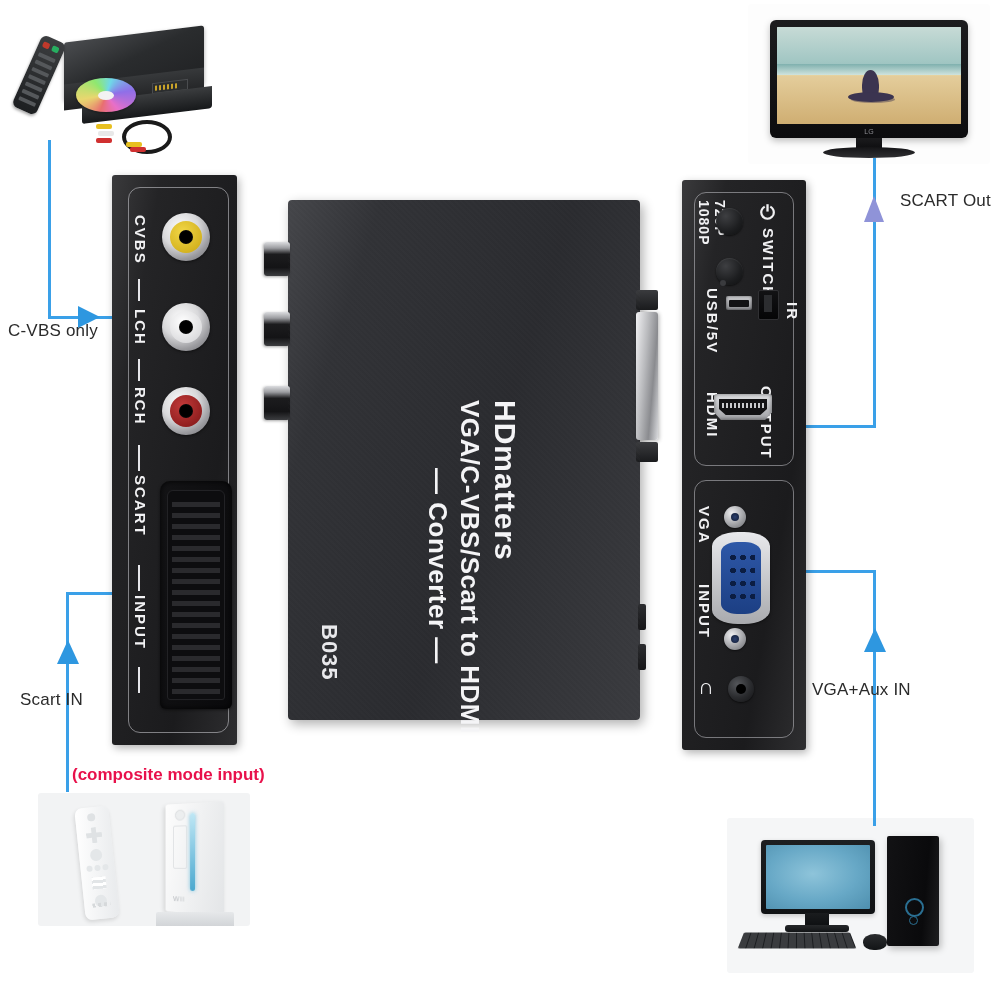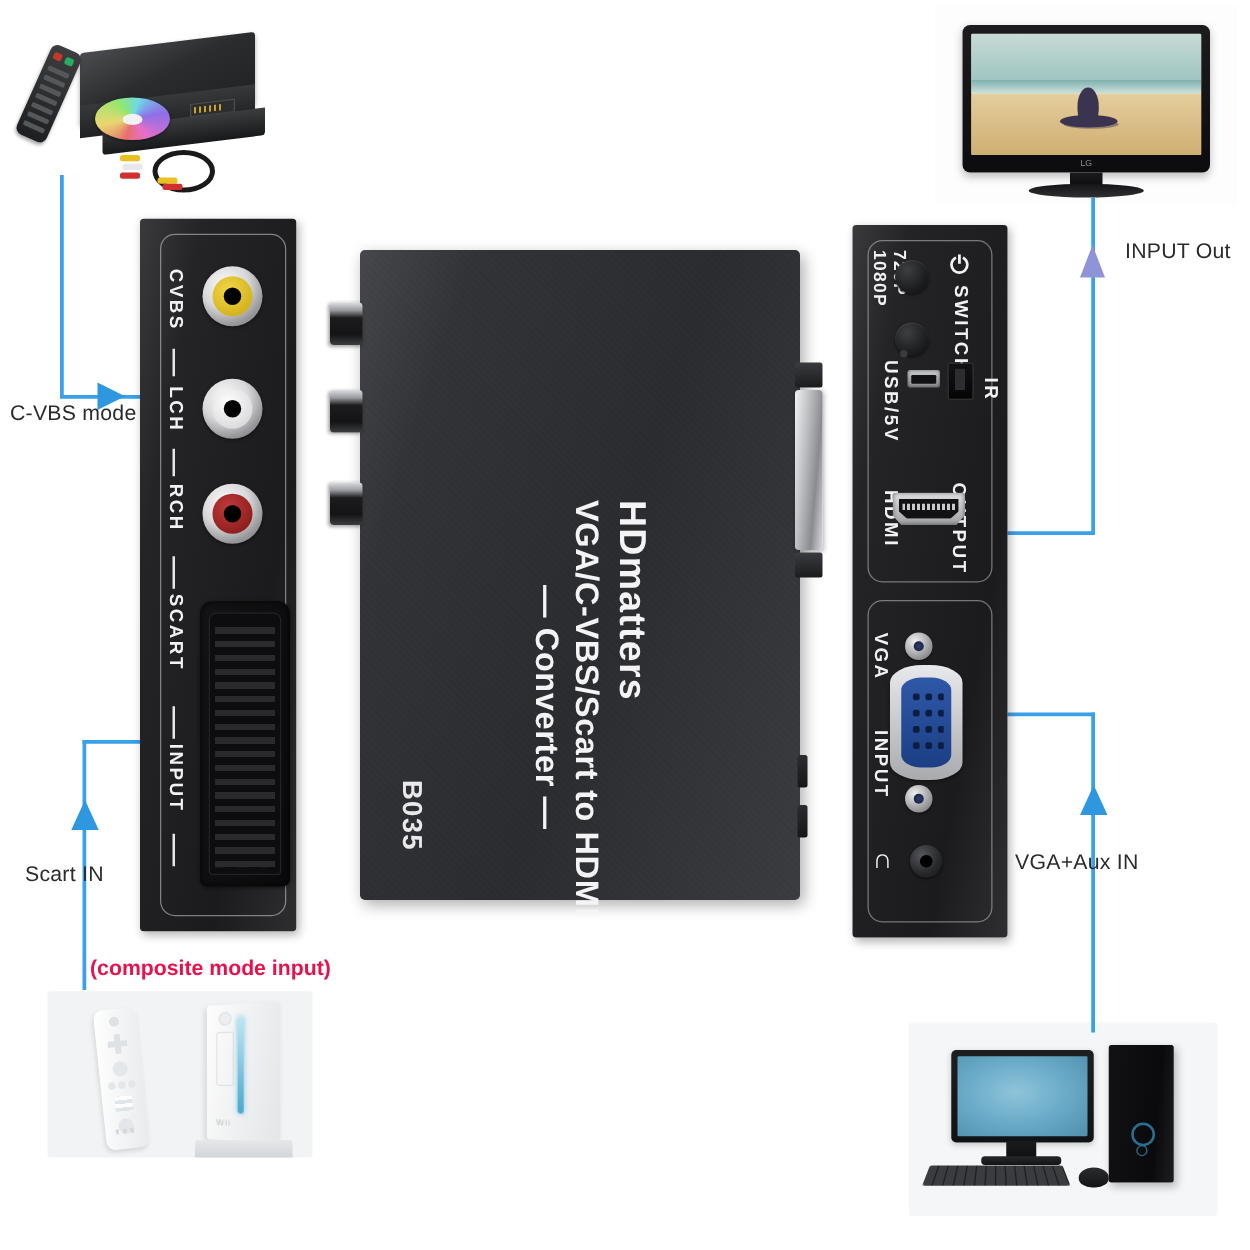"INPUT Out" div.lbl { text: INPUT -> SCART }
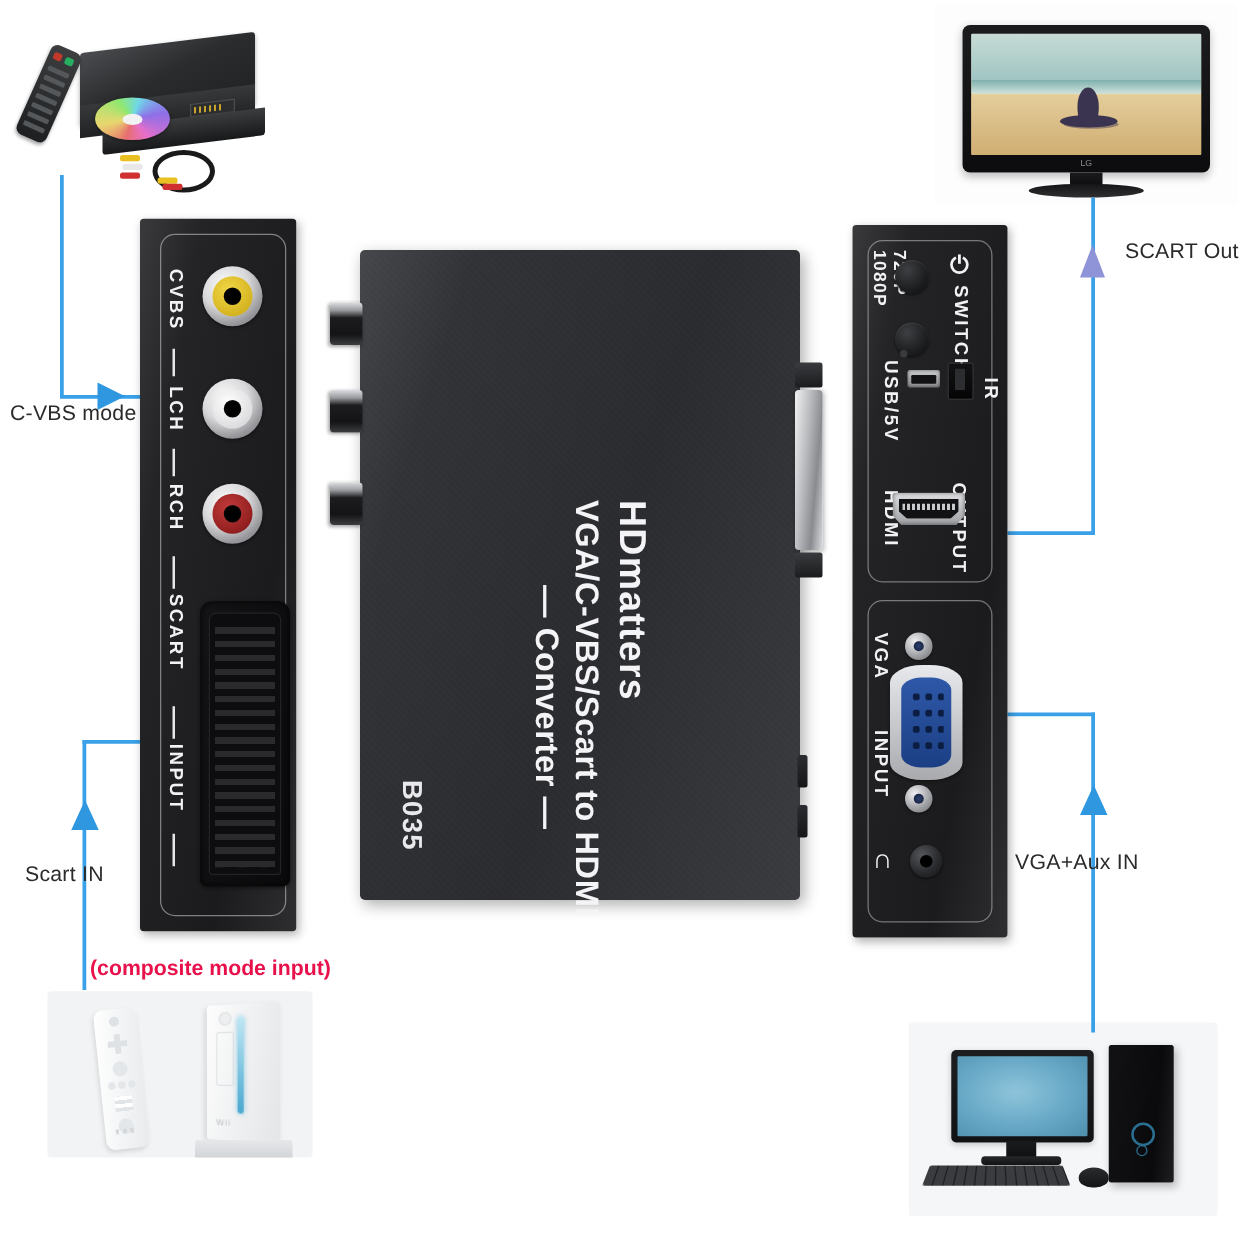"C-VBS mode" div.lbl { text: mode -> only }
